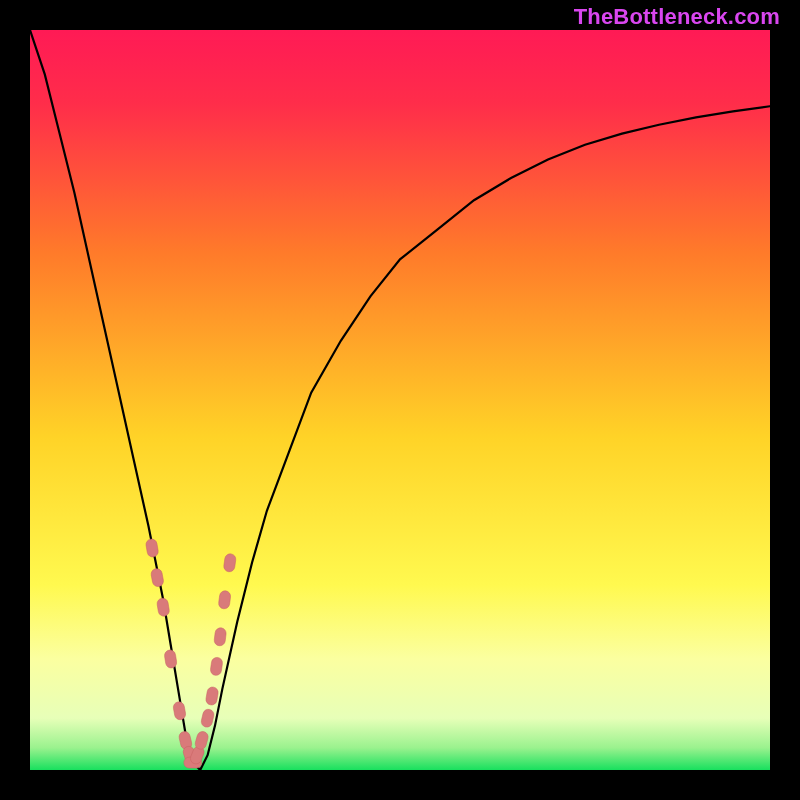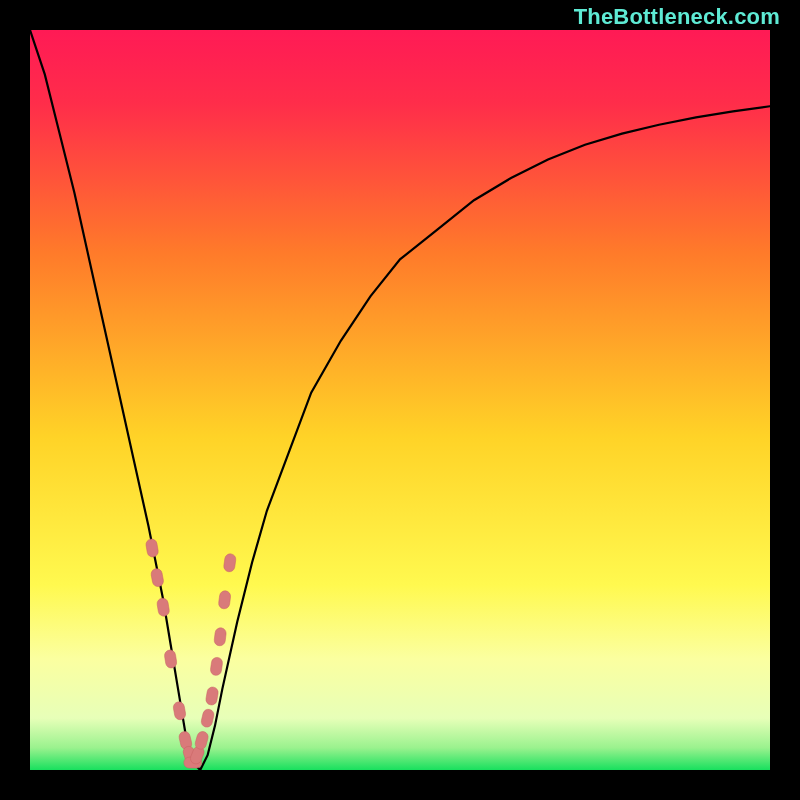"TheBottleneck.com" .attribution { color: #5eead4 -> #d946ef }
